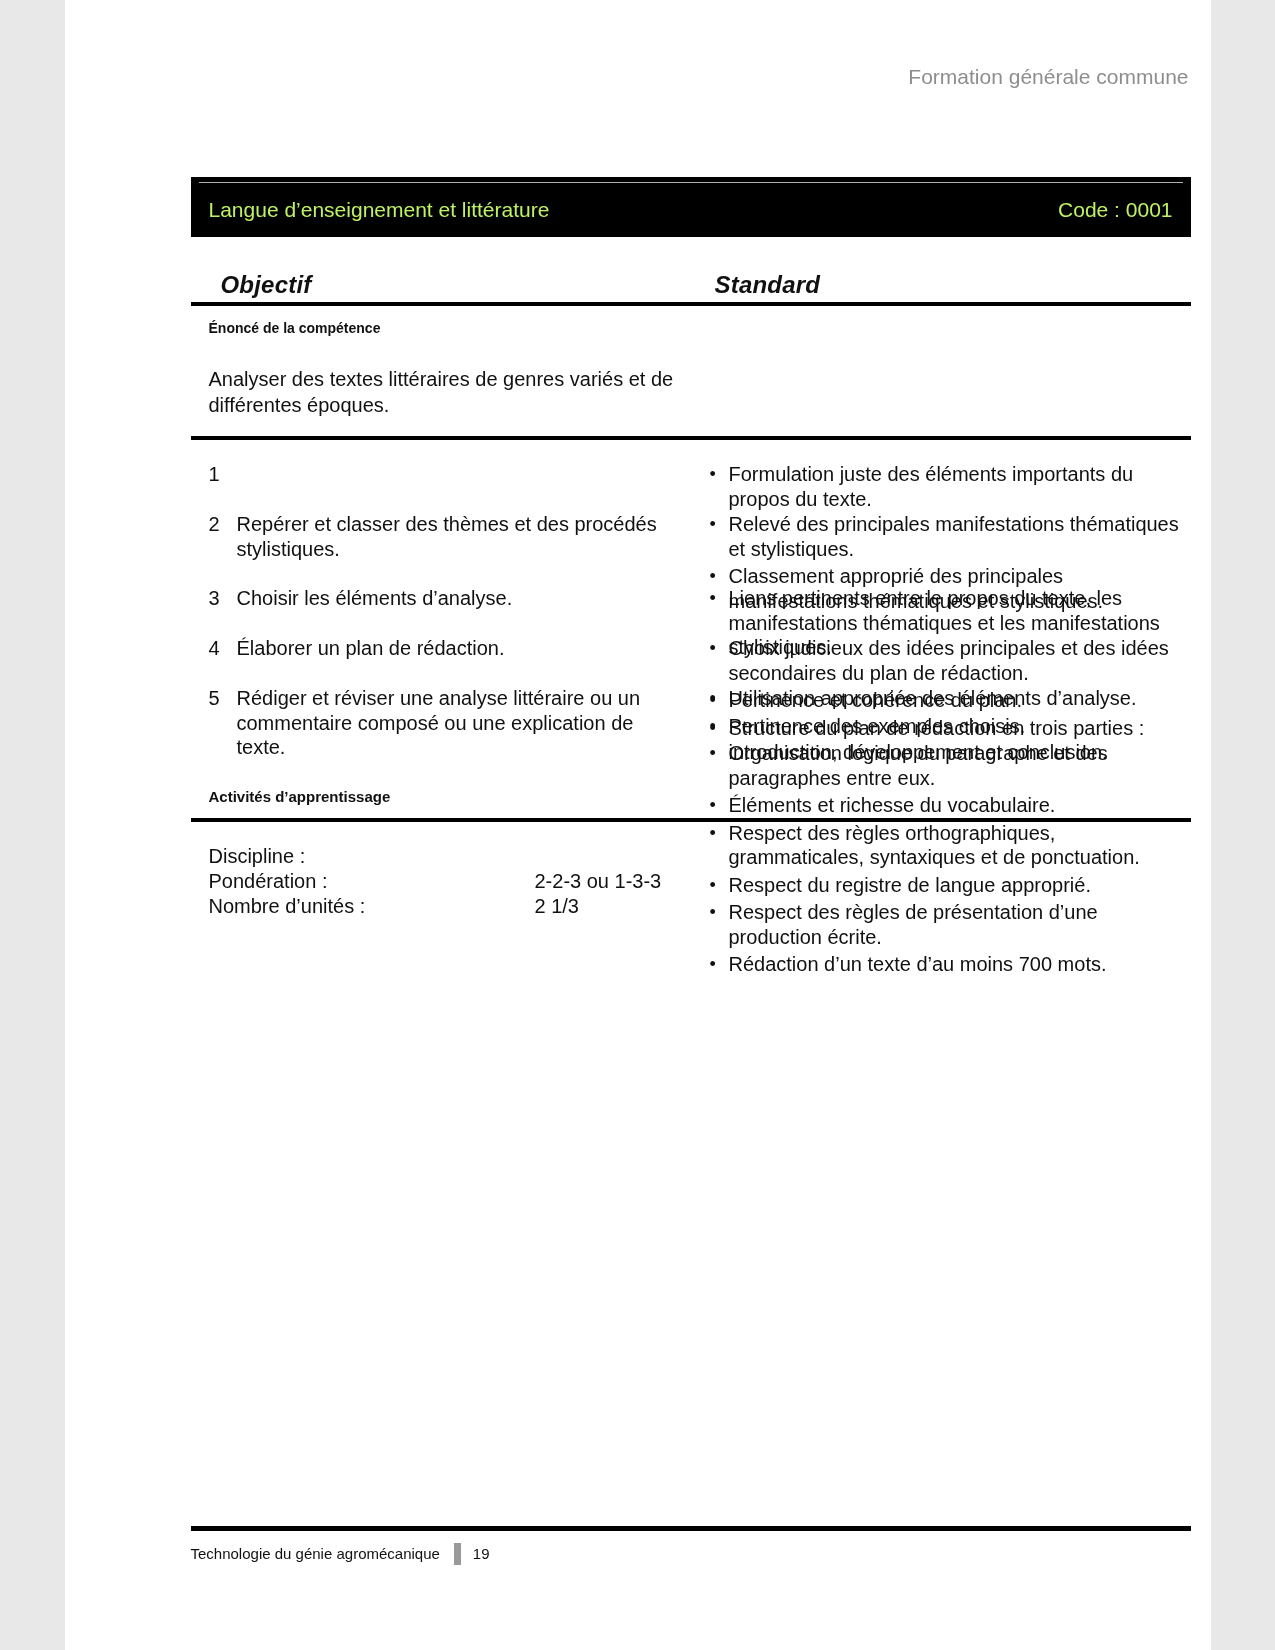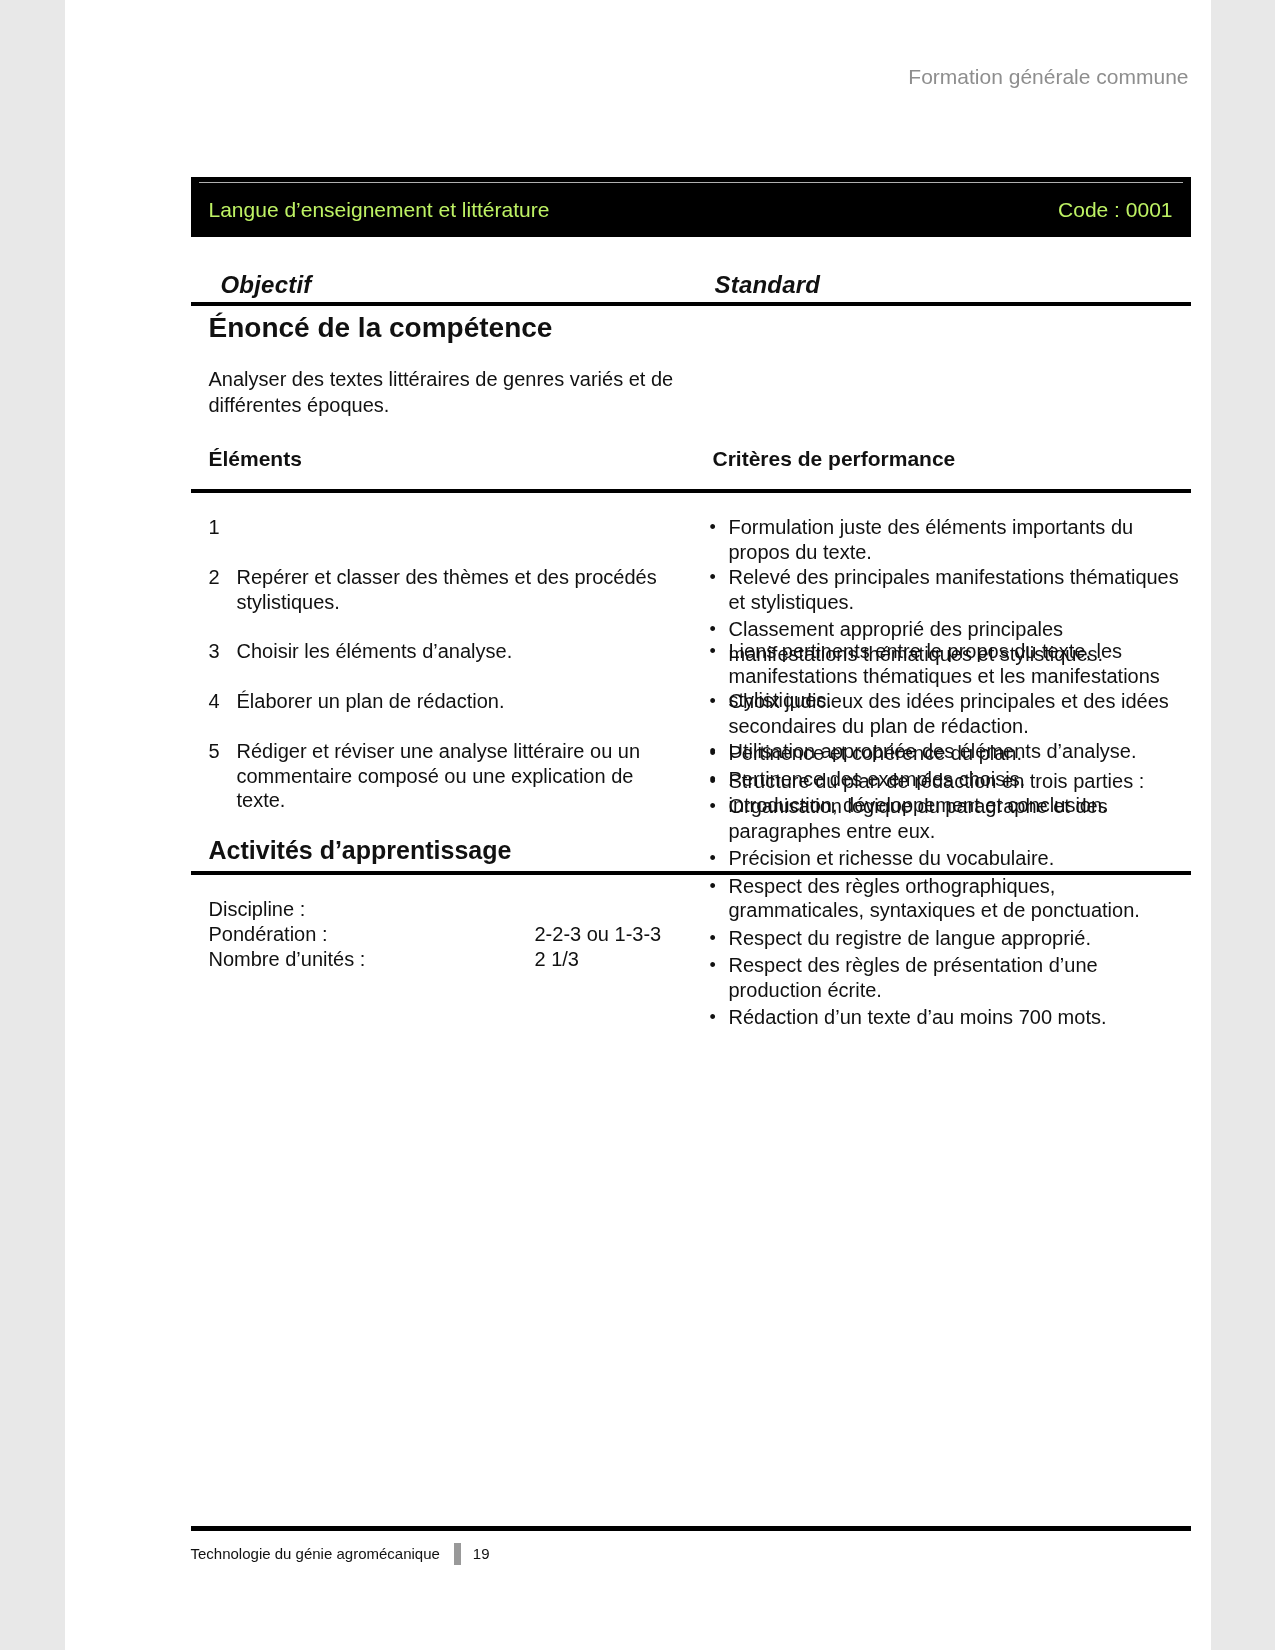"Énoncé de la compétence" .enonce-heading { font-size: 28px -> 14px }
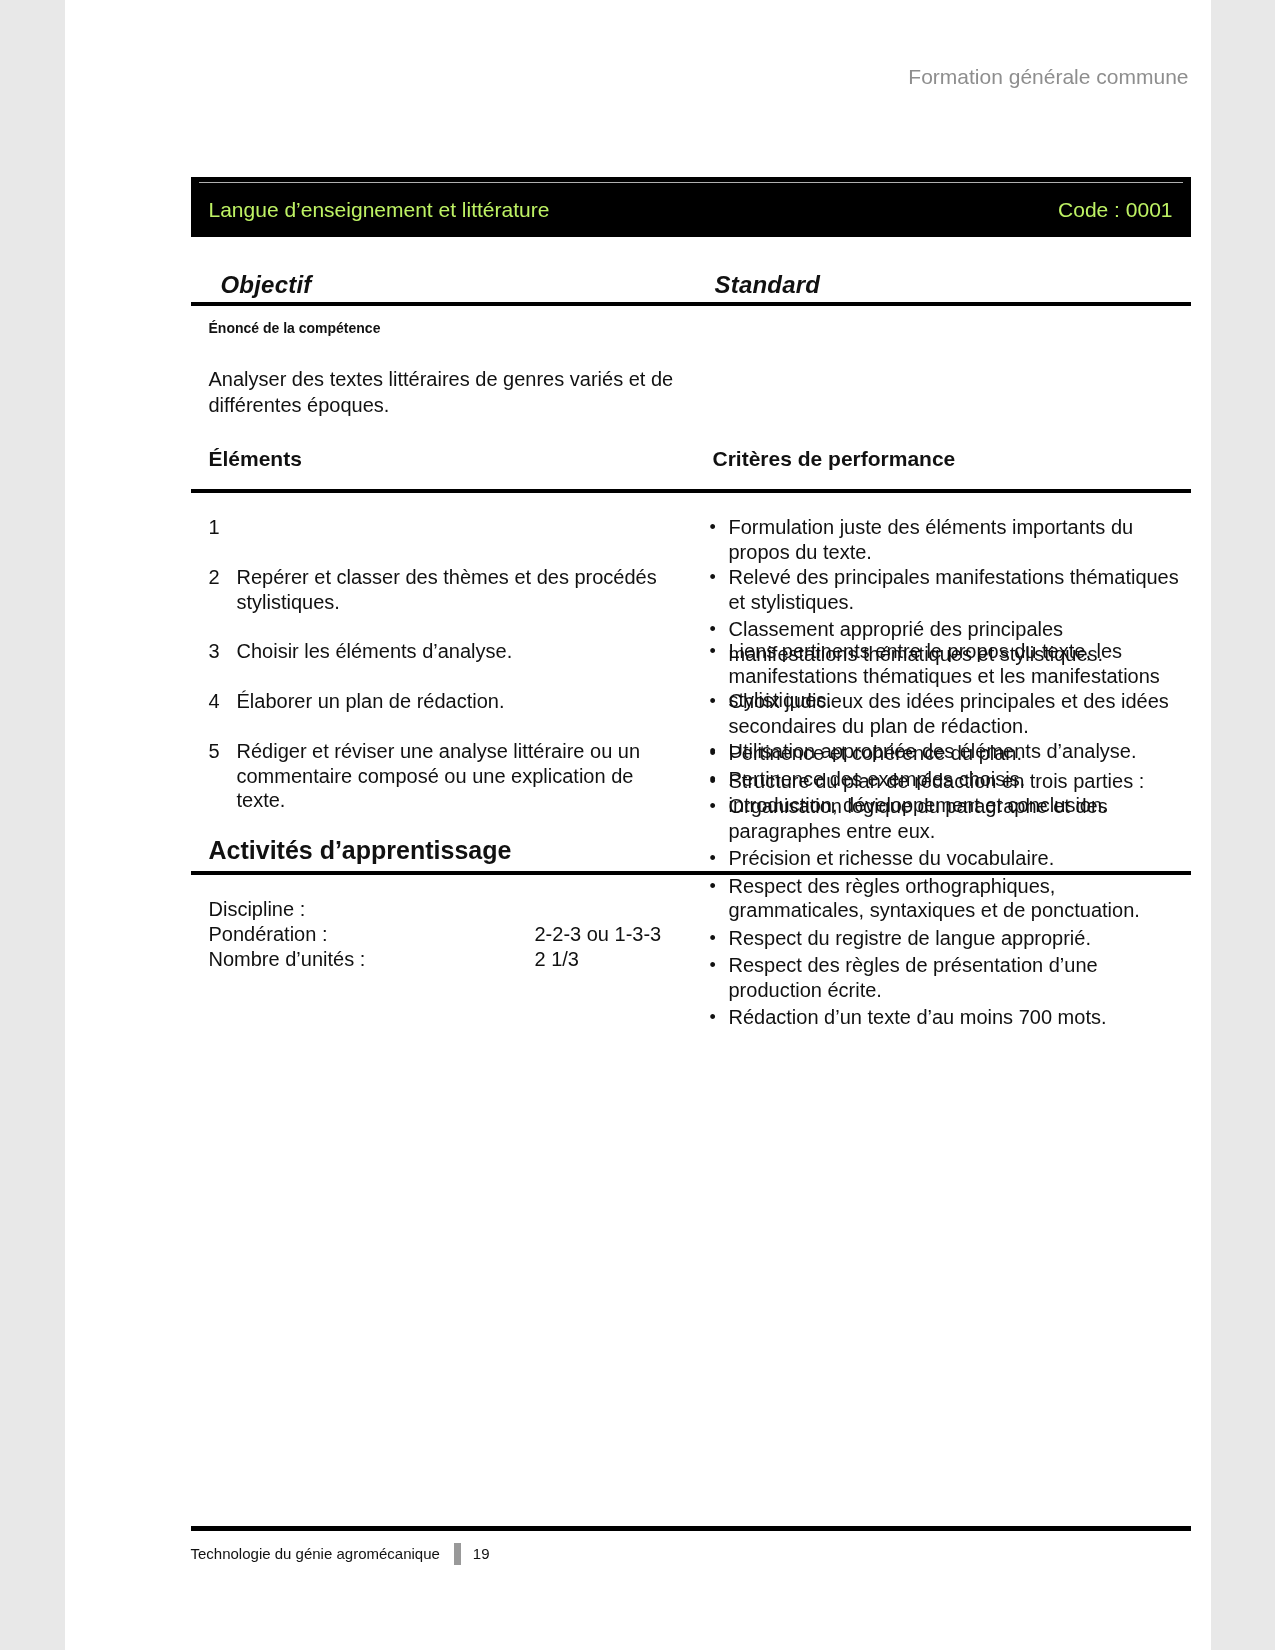"Éléments" div.col-headers { html: <div> <span>Éléments</span> <span>Critères de performance</span> </div> -> none }
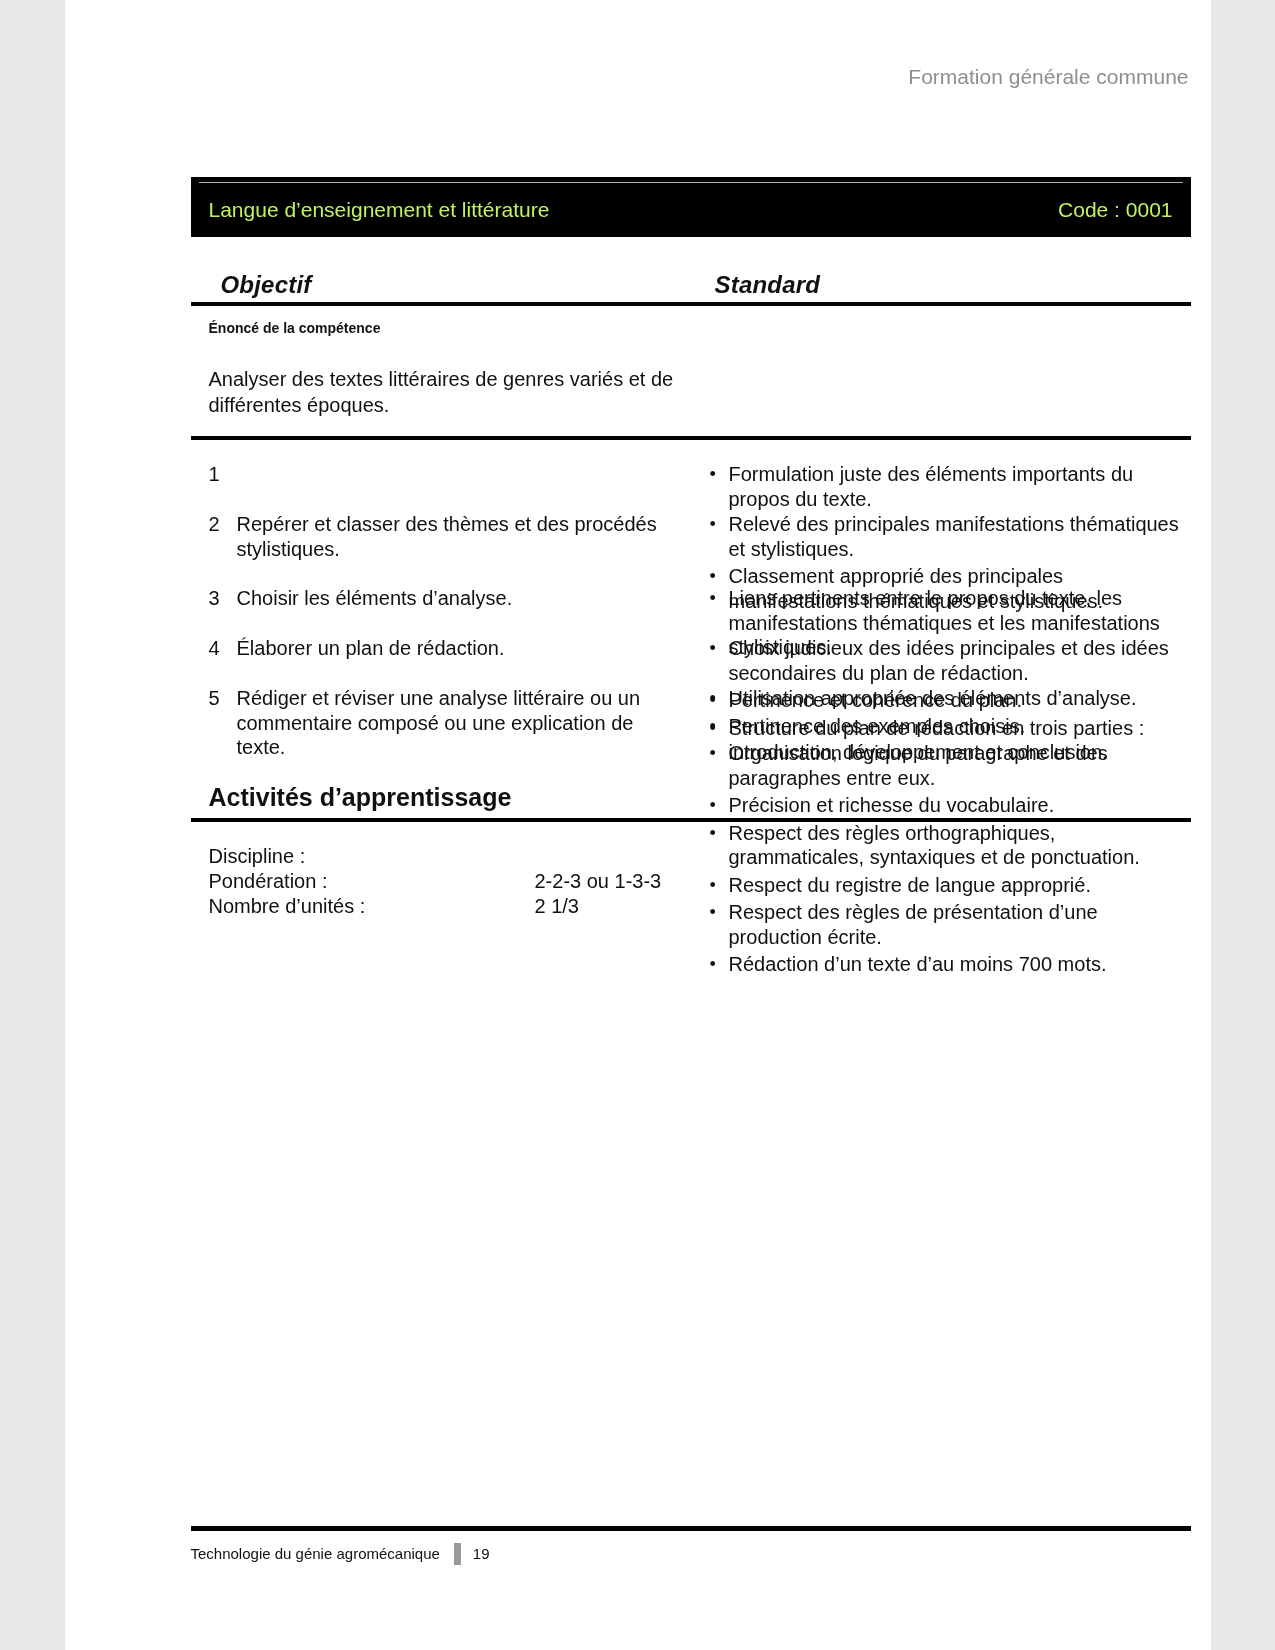"Activités d’apprentissage" .activites-heading { font-size: 25px -> 15px }
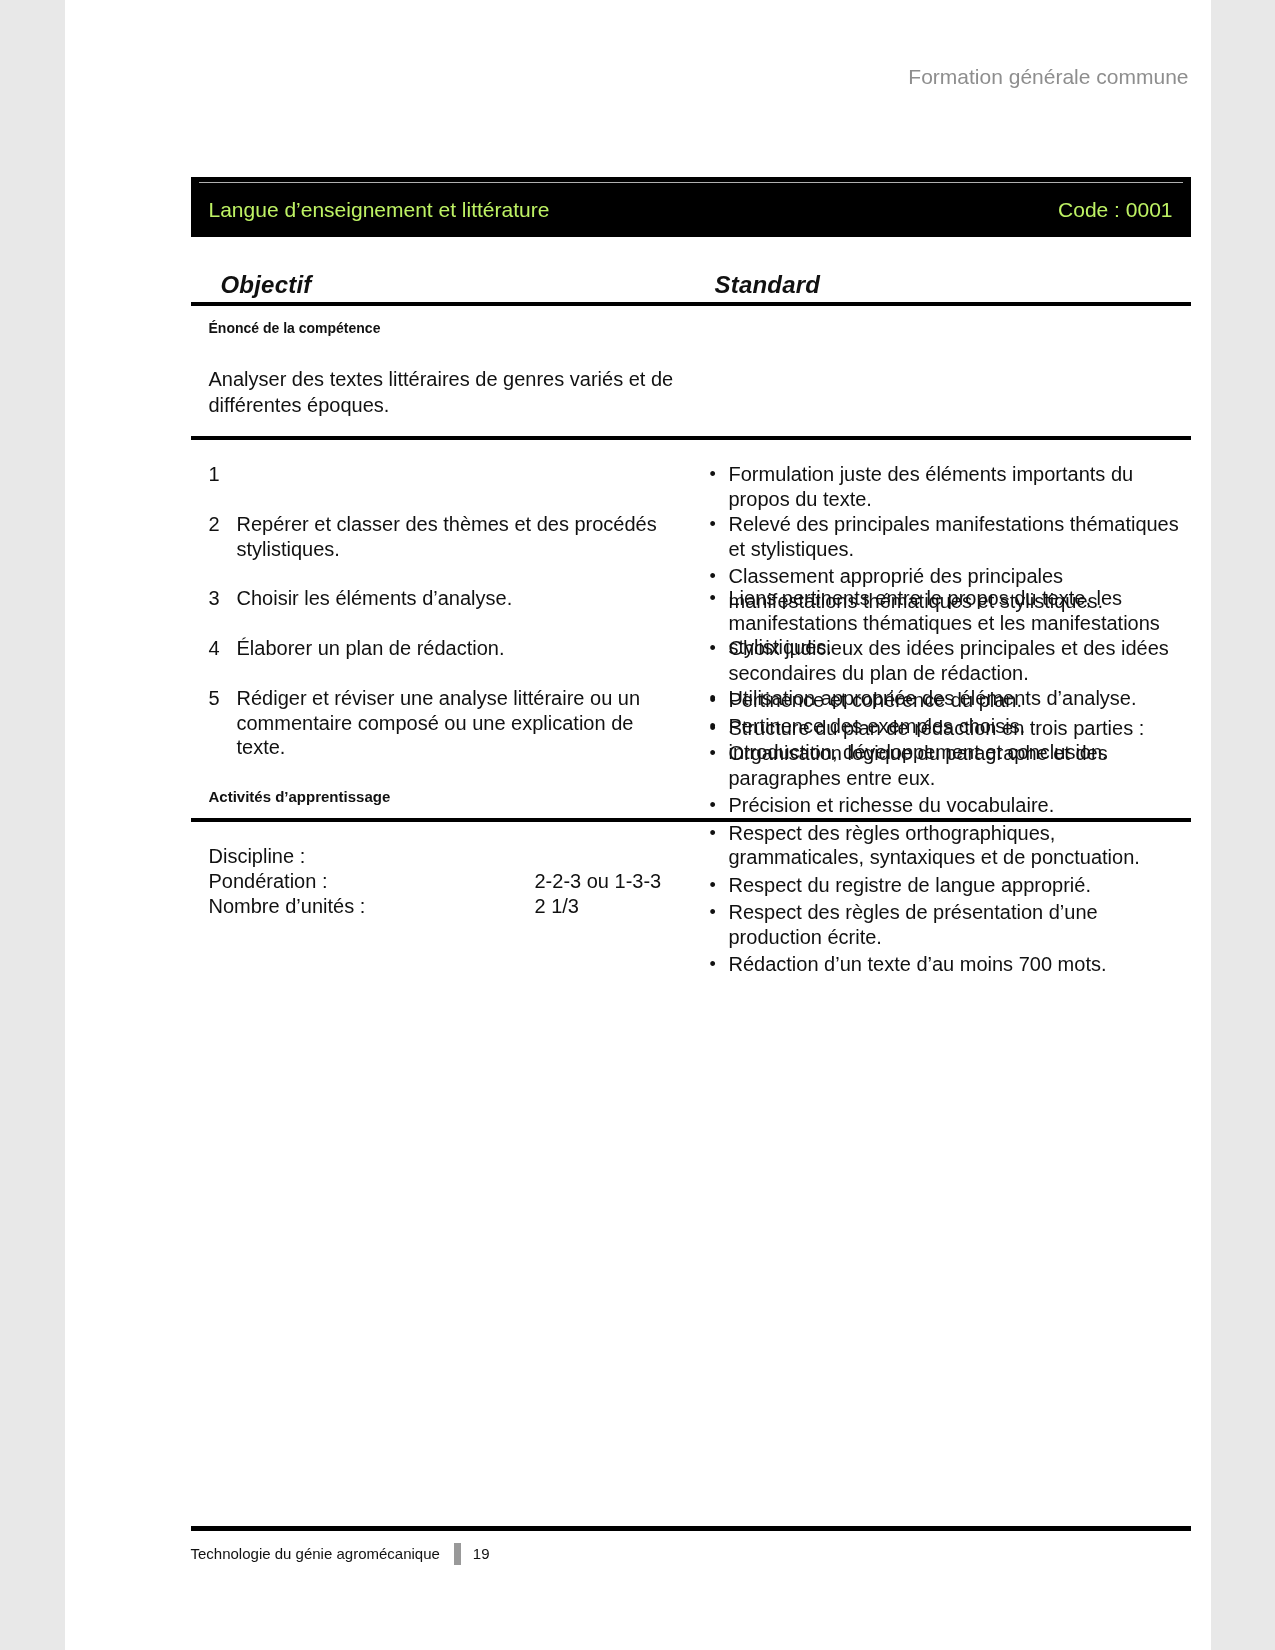"Précision et richesse du vocabulaire." span.bullet-text { text: Précision -> Éléments }
